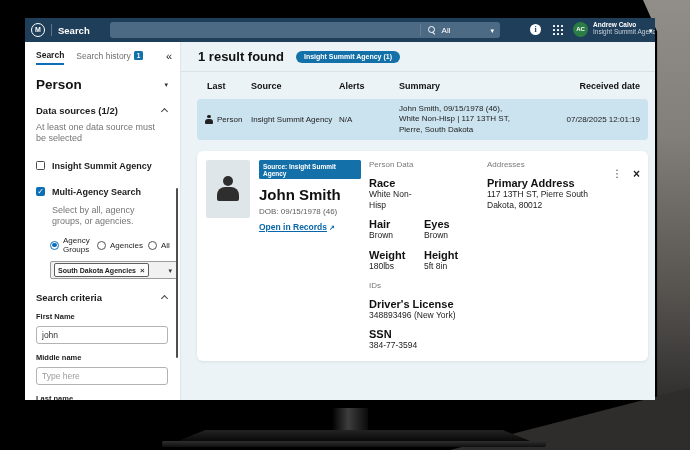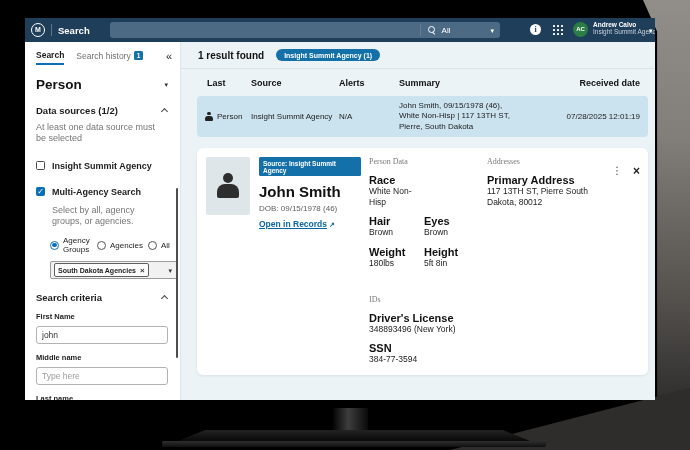"1 result found" .result-count { font-size: 10px -> 13px }
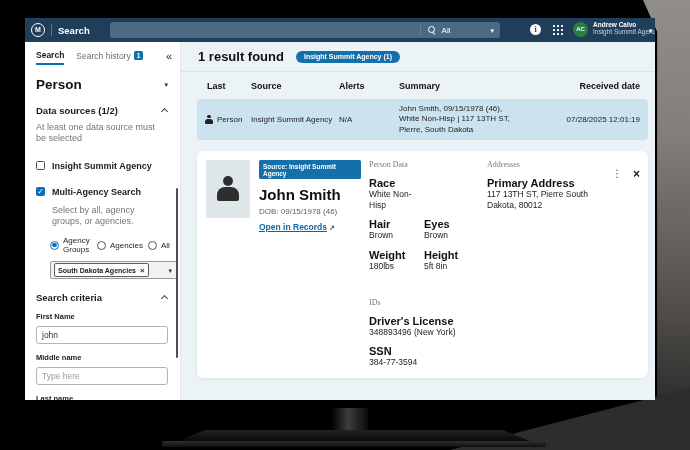"Person Data" .col-title { font-family: Liberation Serif, serif -> none }
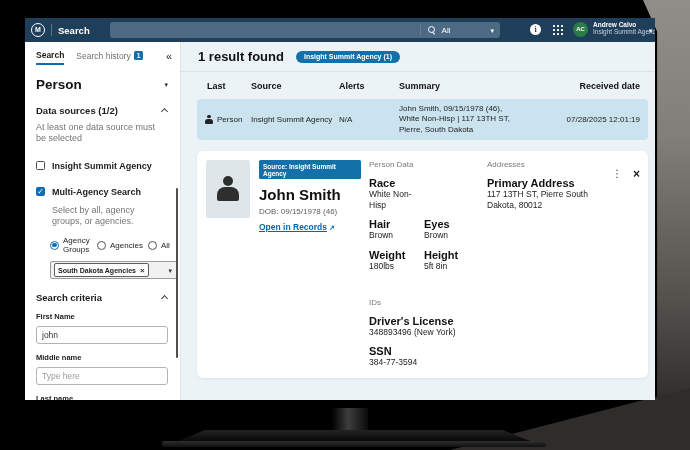"IDs" .ids-title { margin-top: 26px -> 9px }
